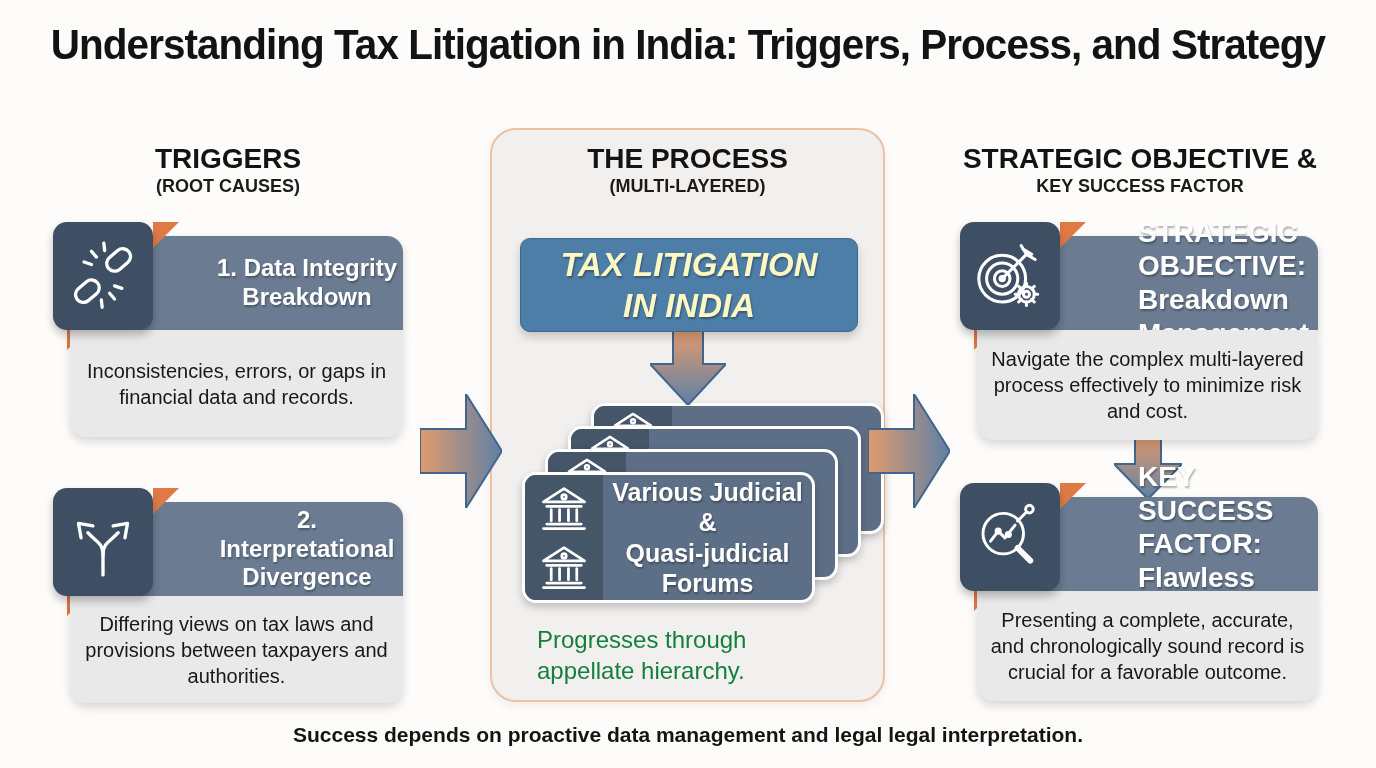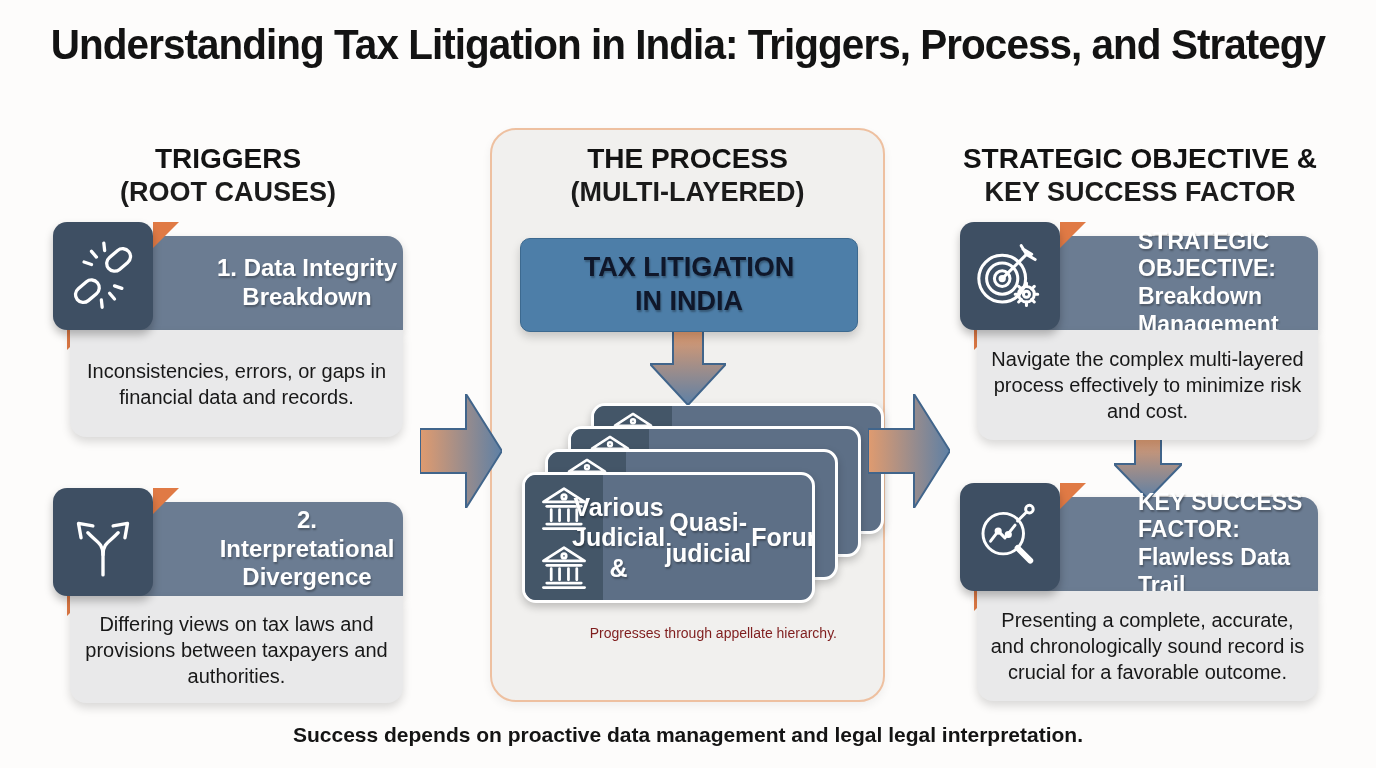"(ROOT CAUSES)" .col-head .l2 { font-size: 27px -> 18px }
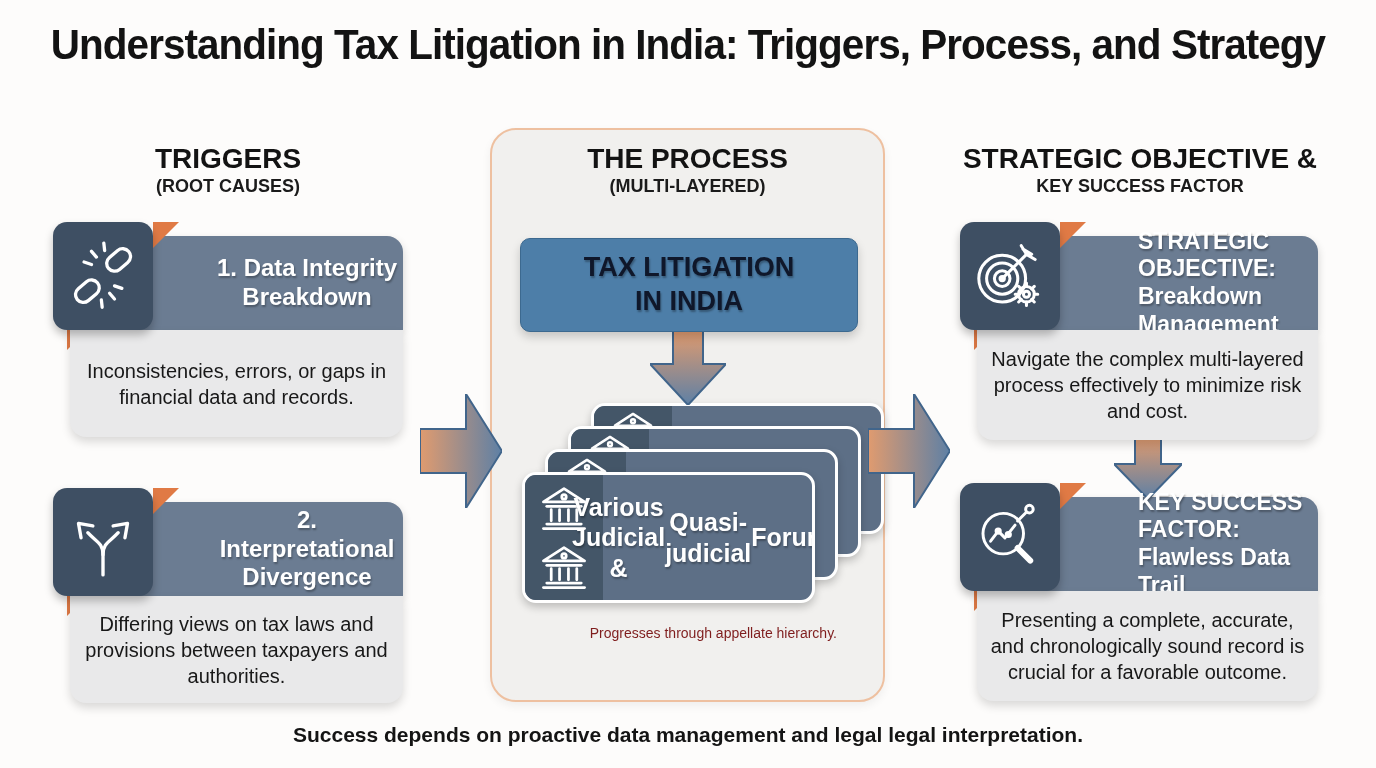"STRATEGIC OBJECTIVE:" .card-right .head-bar .bar-title { font-size: 23px -> 28px }
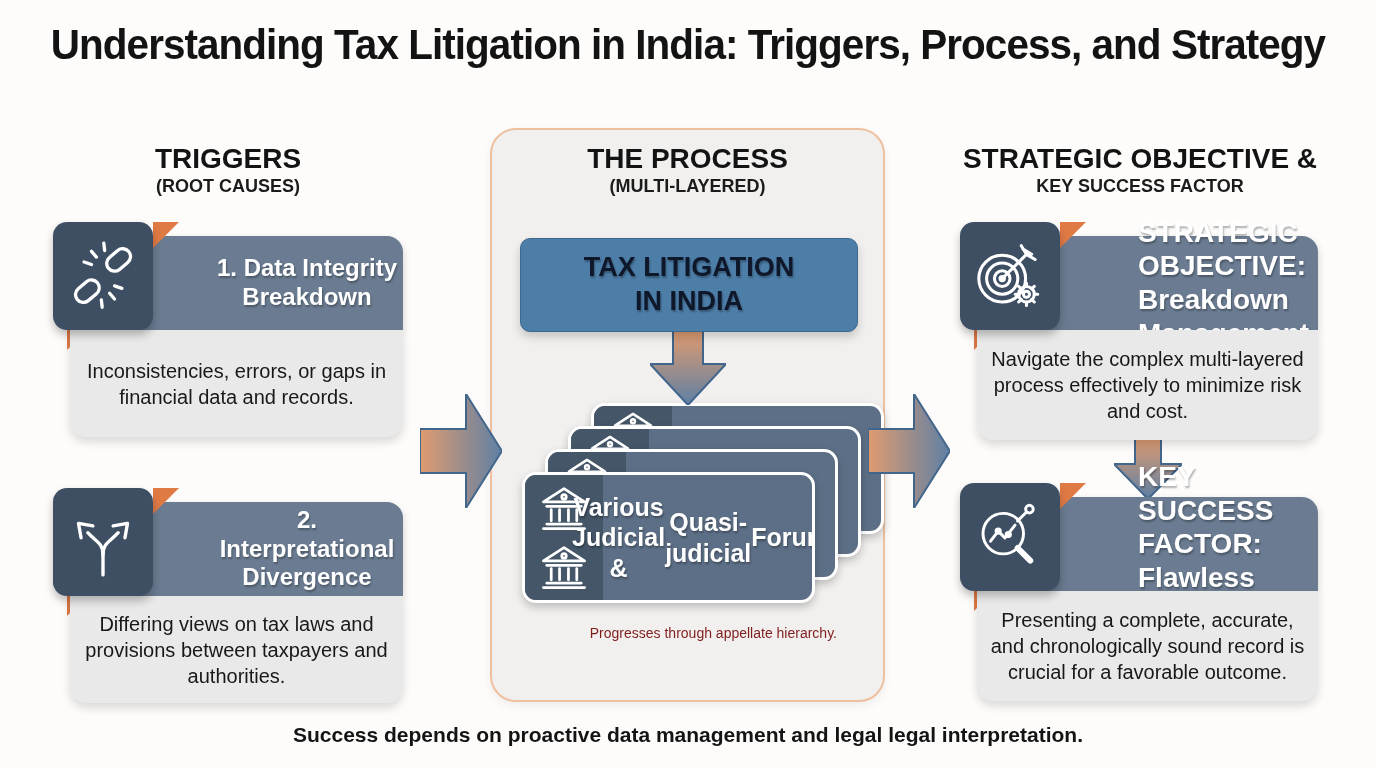"TAX LITIGATION" .blue-box span { color: #0f172a -> #fef9c3; font-size: 27px -> 33px; font-style: none -> italic }
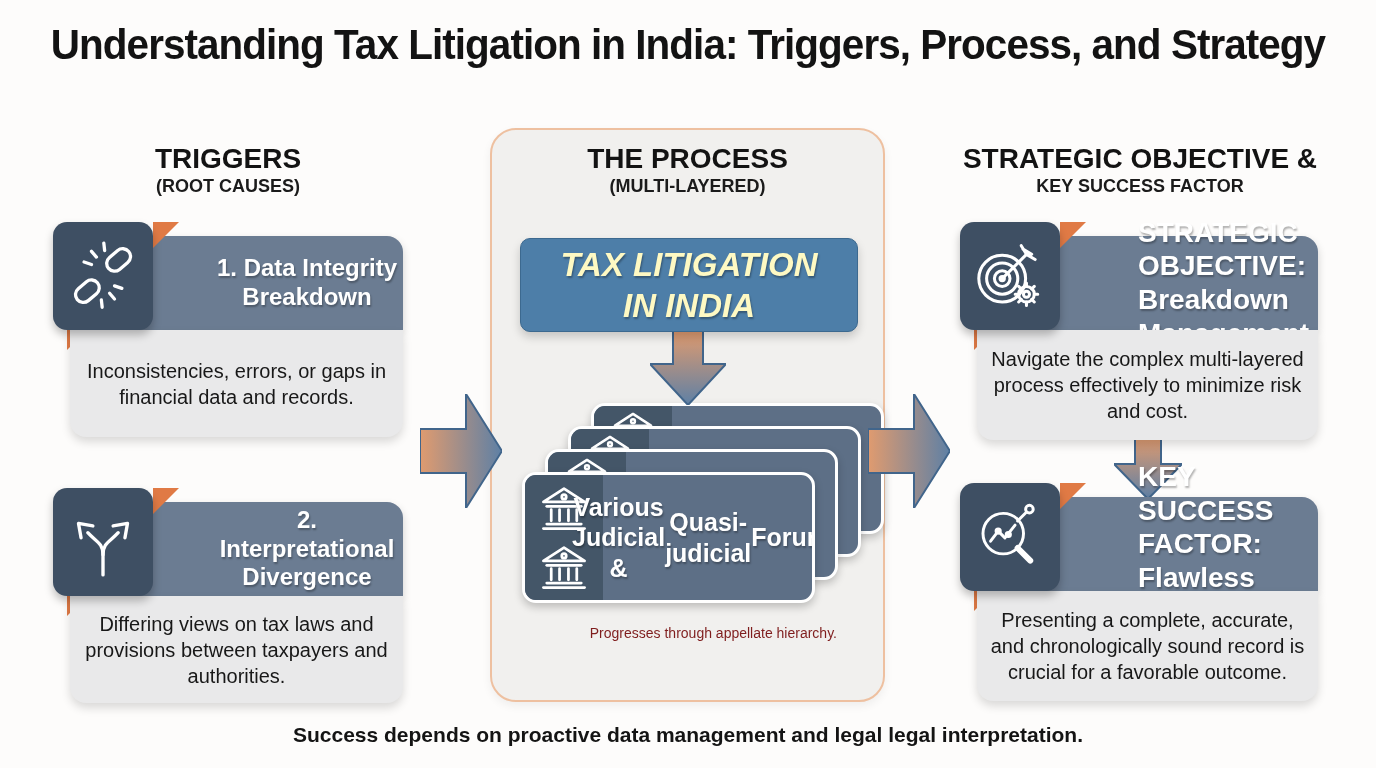"Various Judicial &" .forum-card .forum-text { flex-direction: row -> column }
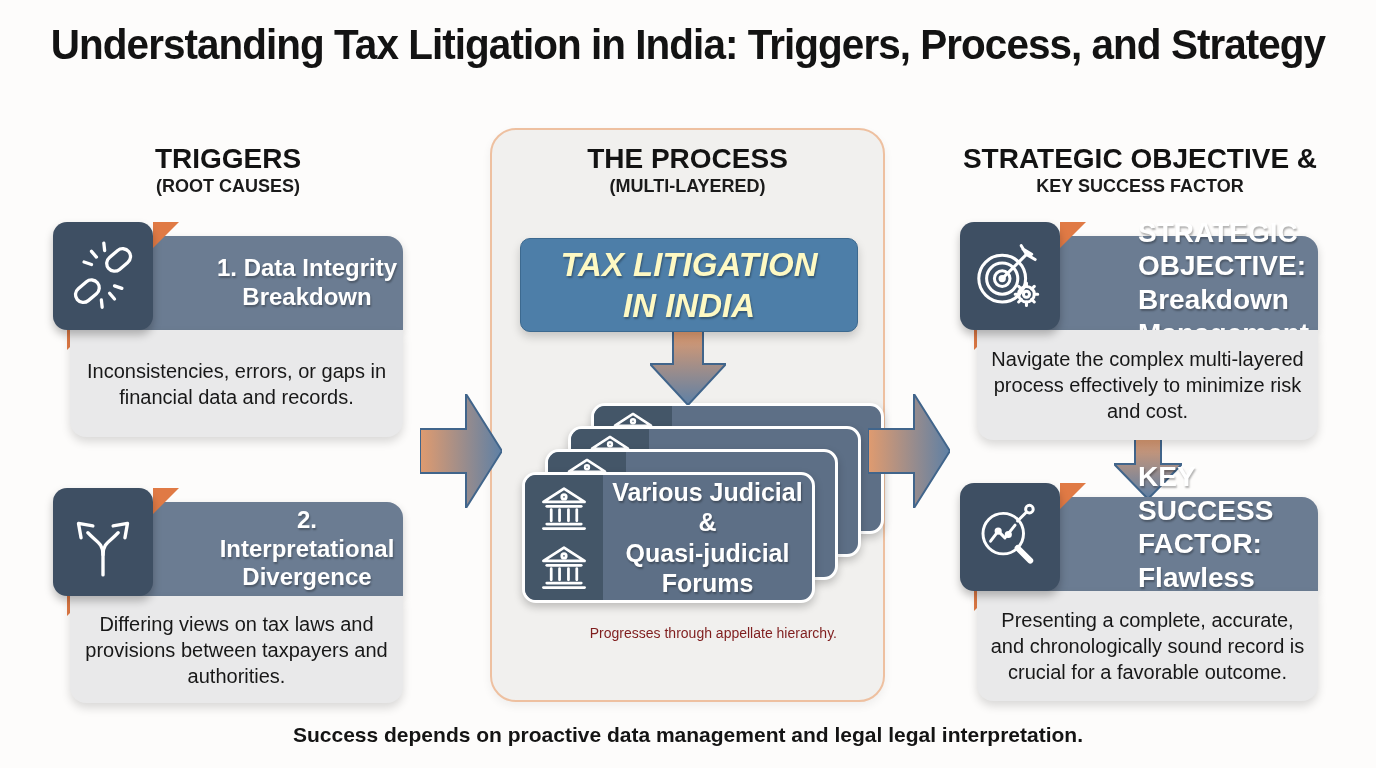"Progresses through appellate hierarchy." .mid-caption { color: #7f1d1d -> #15803d; font-size: 14px -> 24px; text-align: right -> left }
